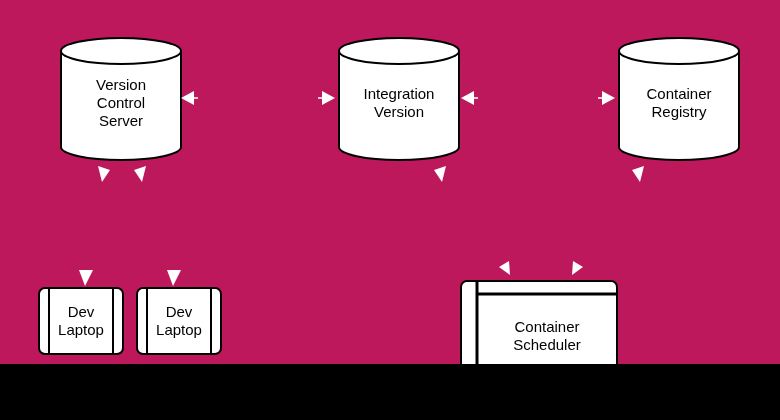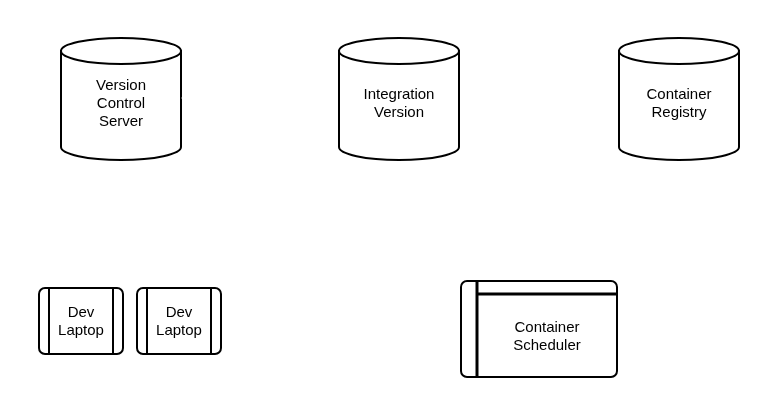"Version" #canvas { background: #ffffff -> #be185d; height: 420px -> 364px }
